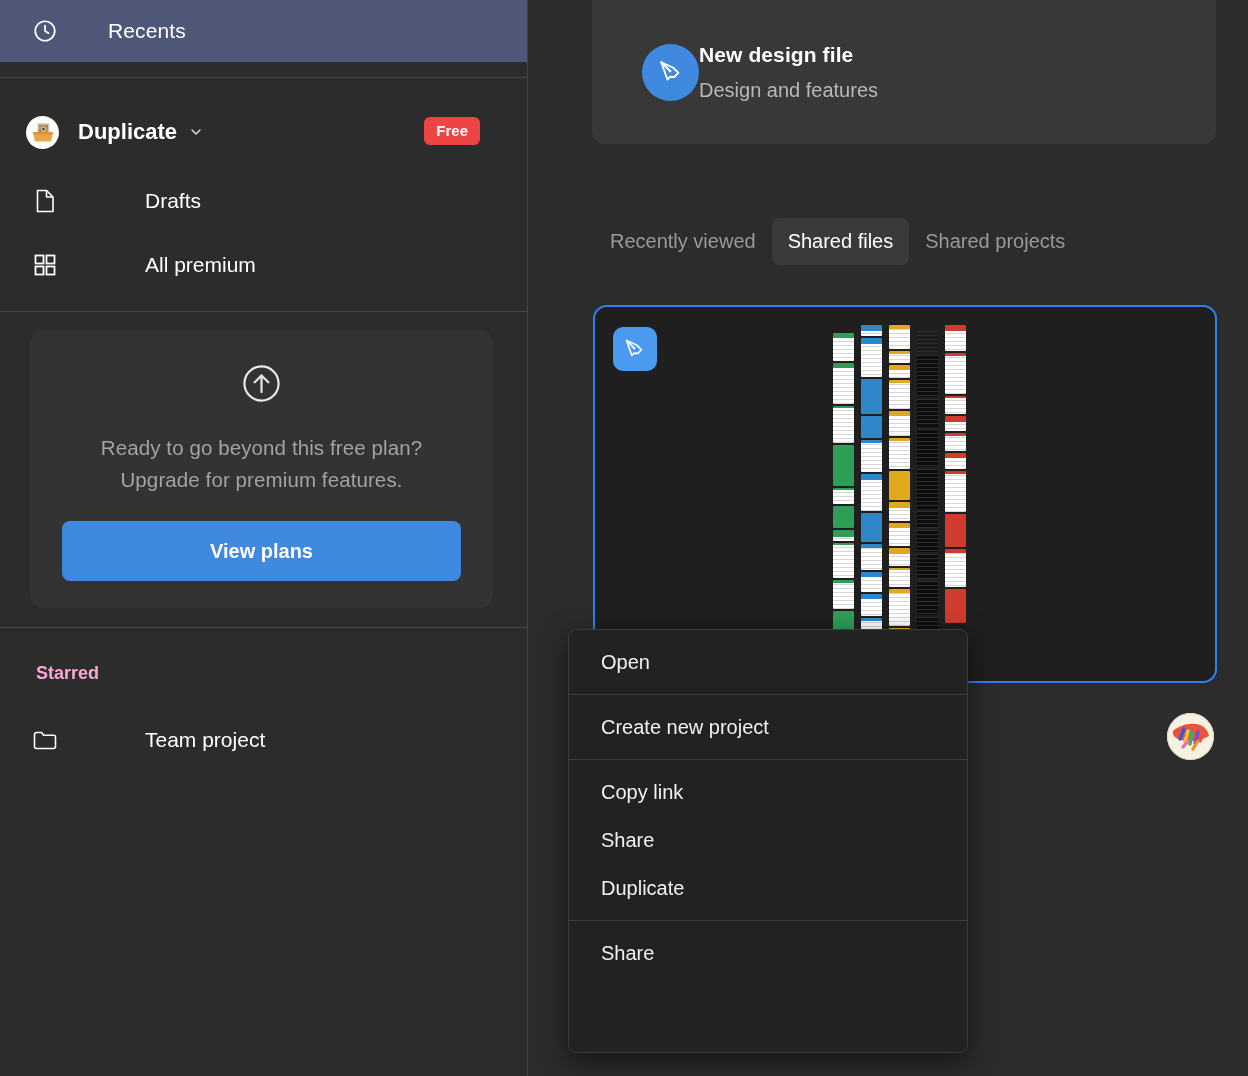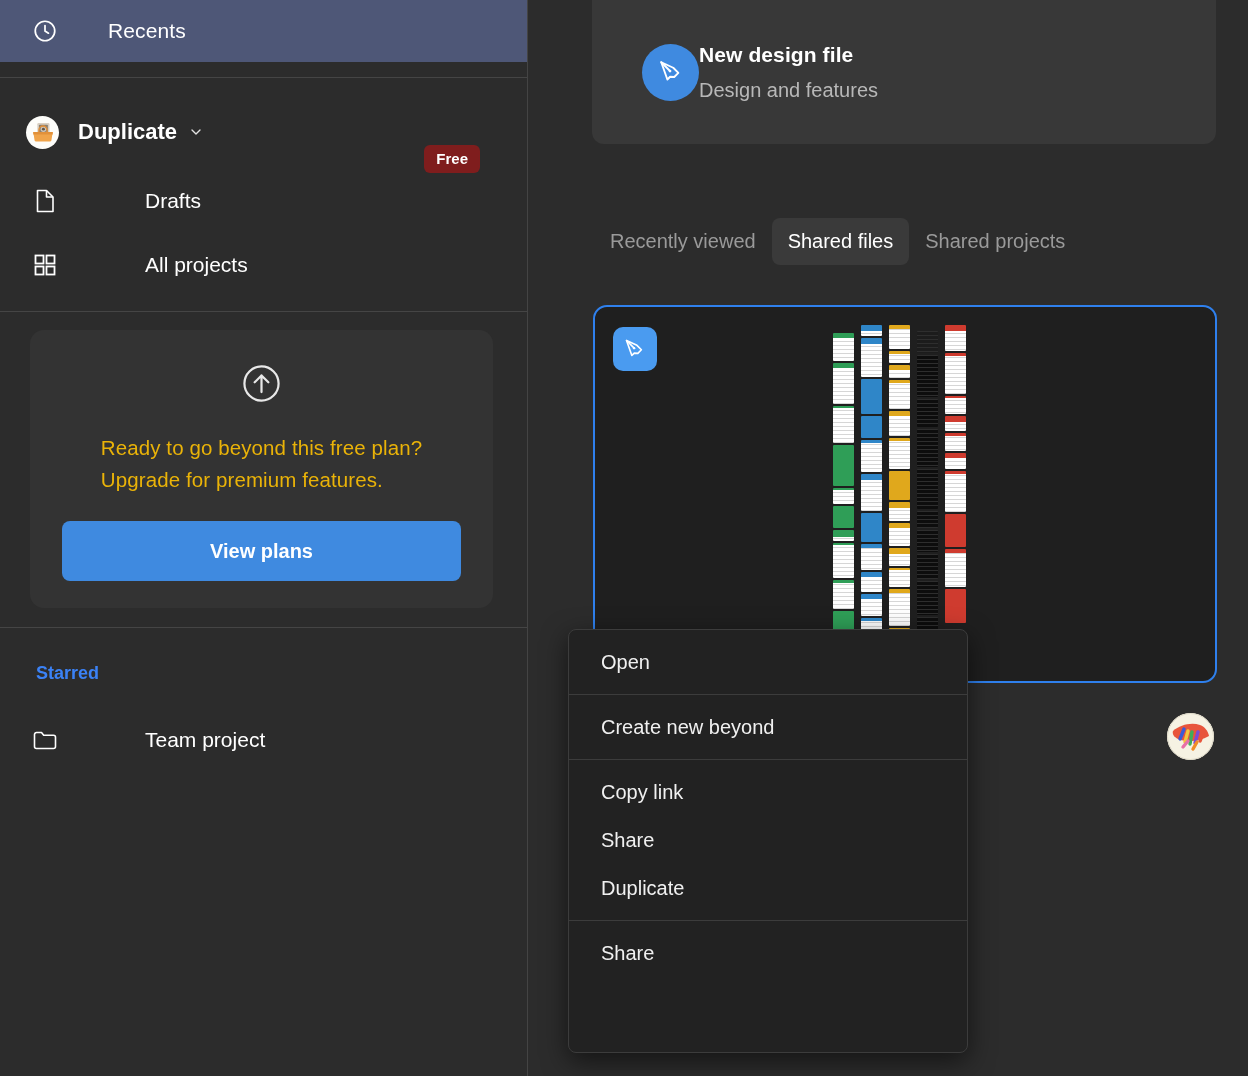"Free" .free-badge { background: #7f1d1d -> #ef4444; margin-top: 28px -> none }
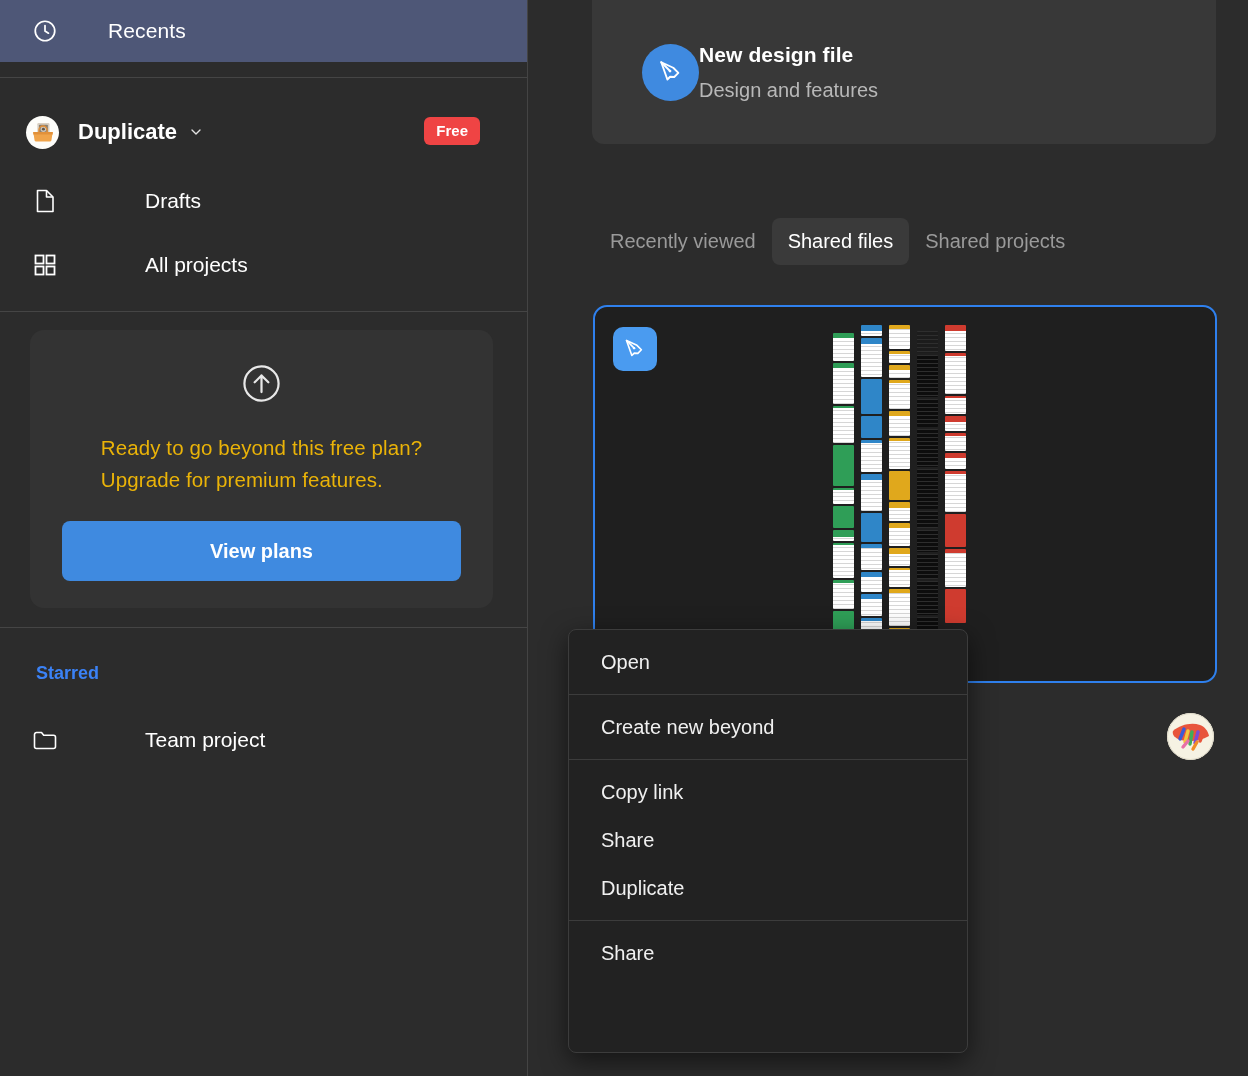"All projects" span.lbl { text: projects -> premium }
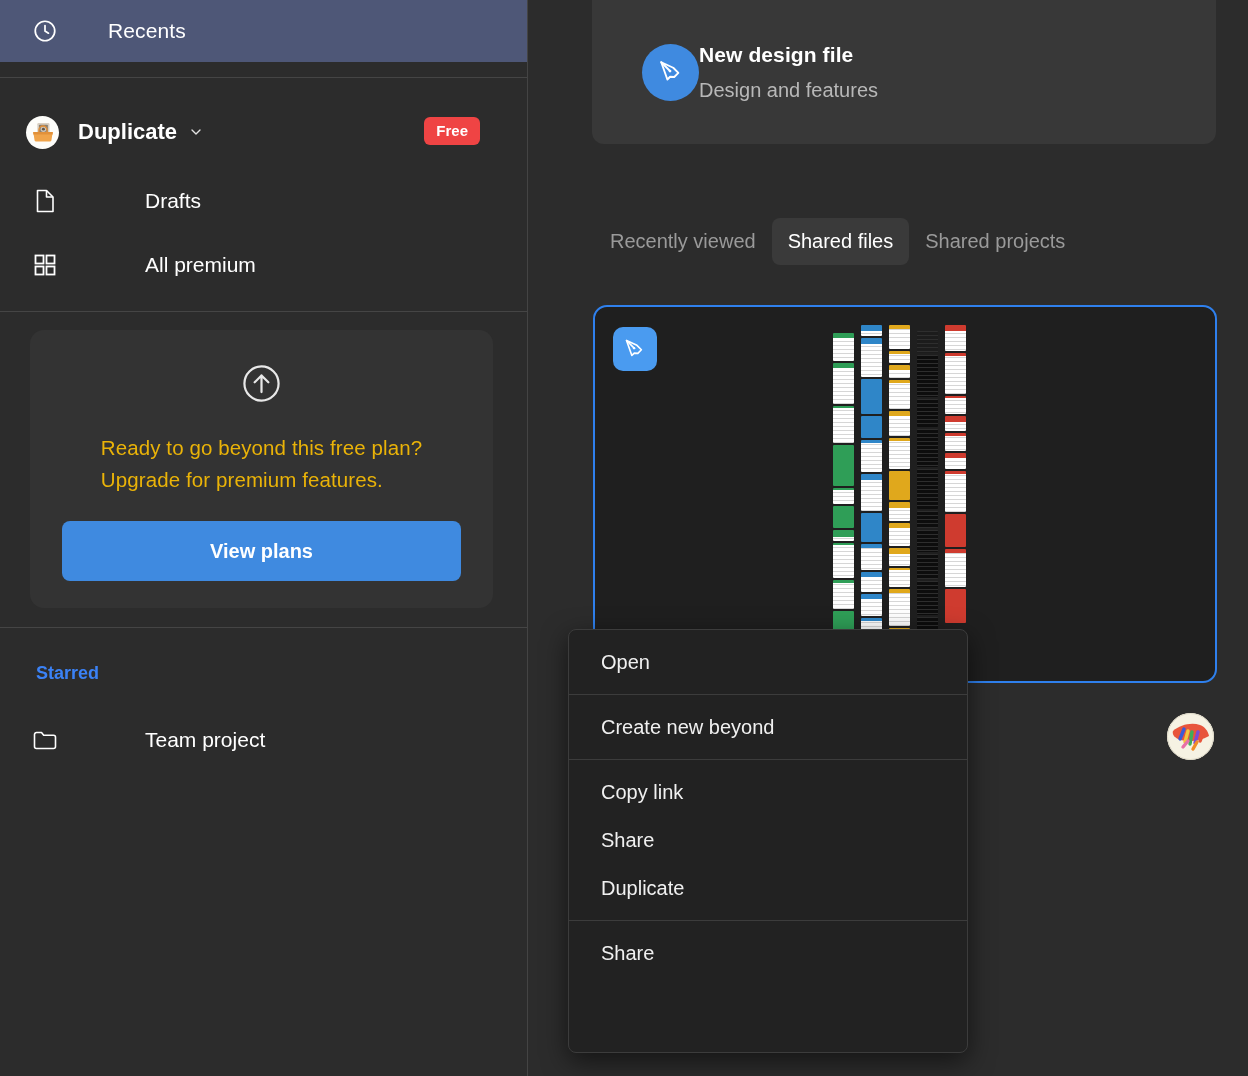"Ready to go beyond this" .upgrade-card .up-text { color: #eab308 -> #a3a3a3; text-align: left -> center }
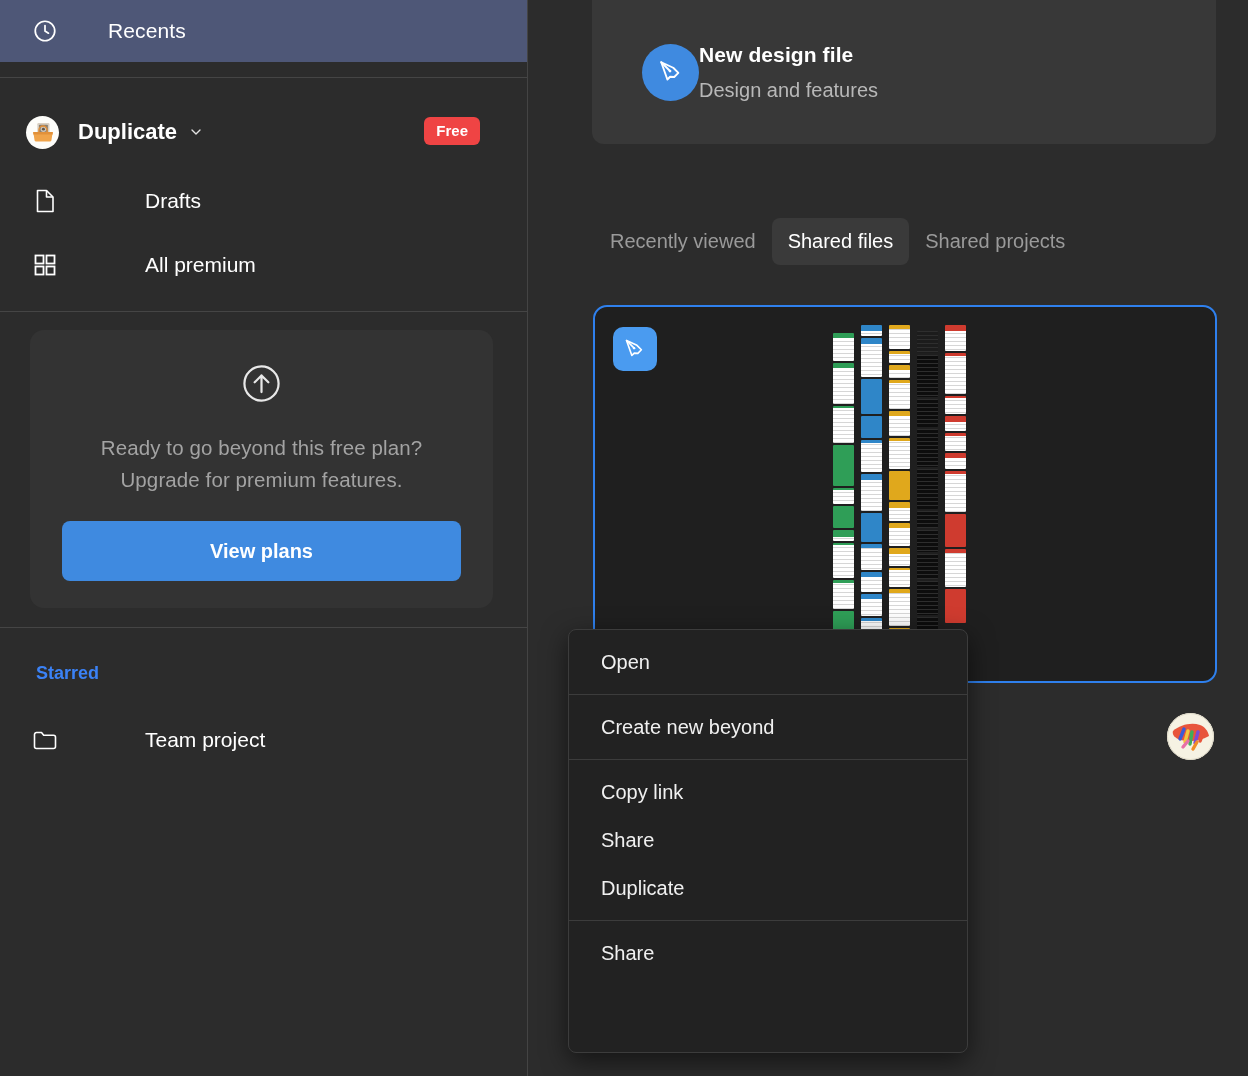"Starred" .starred-hdr { color: #3b82f6 -> #f9a8d4 }
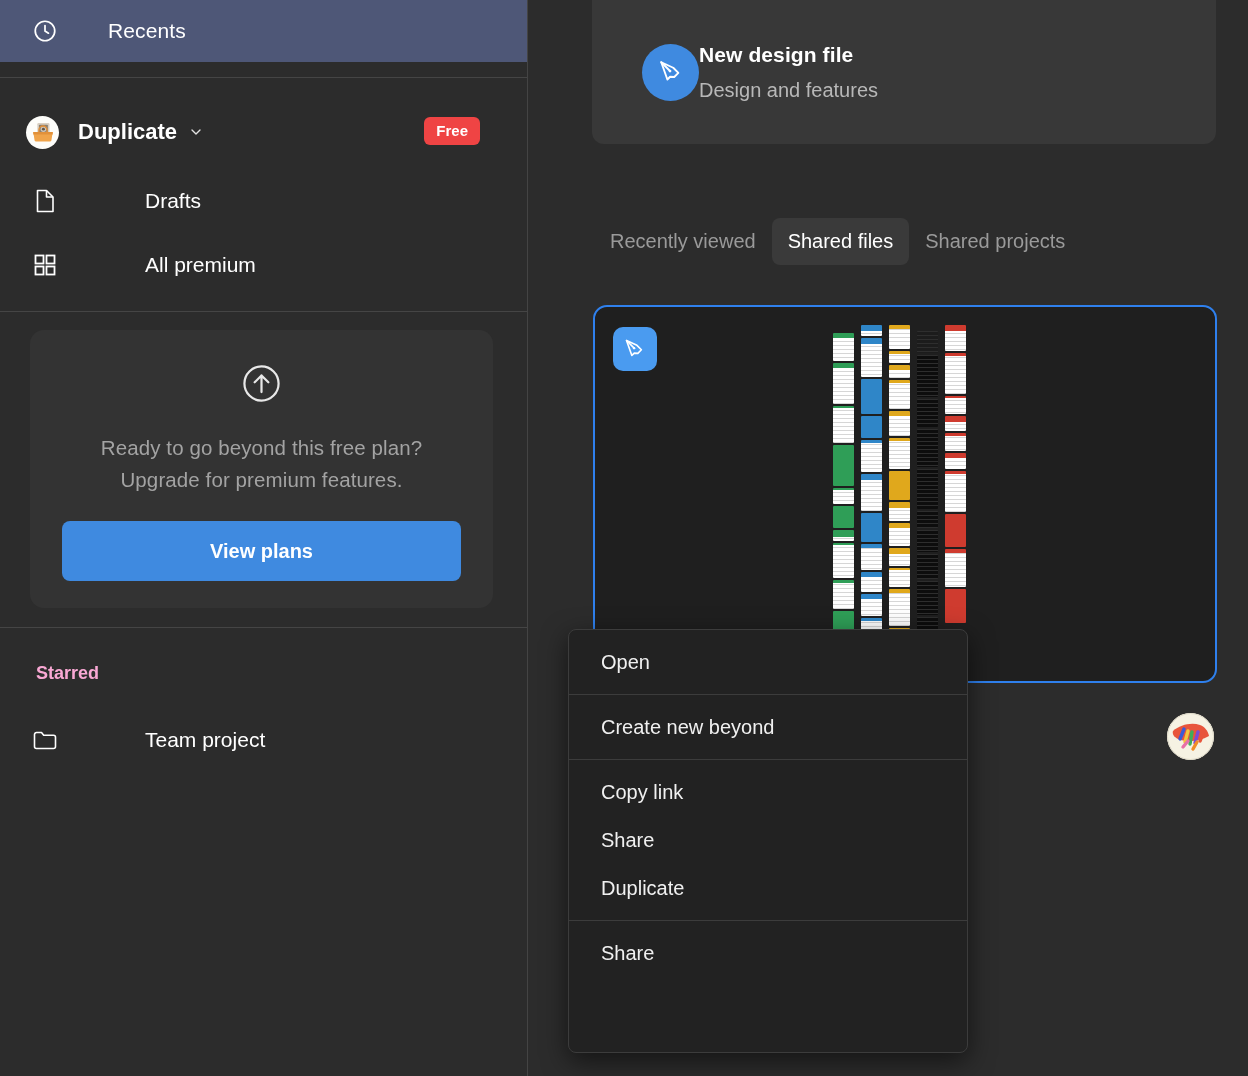"Create new beyond" div.mitem { text: beyond -> project }
